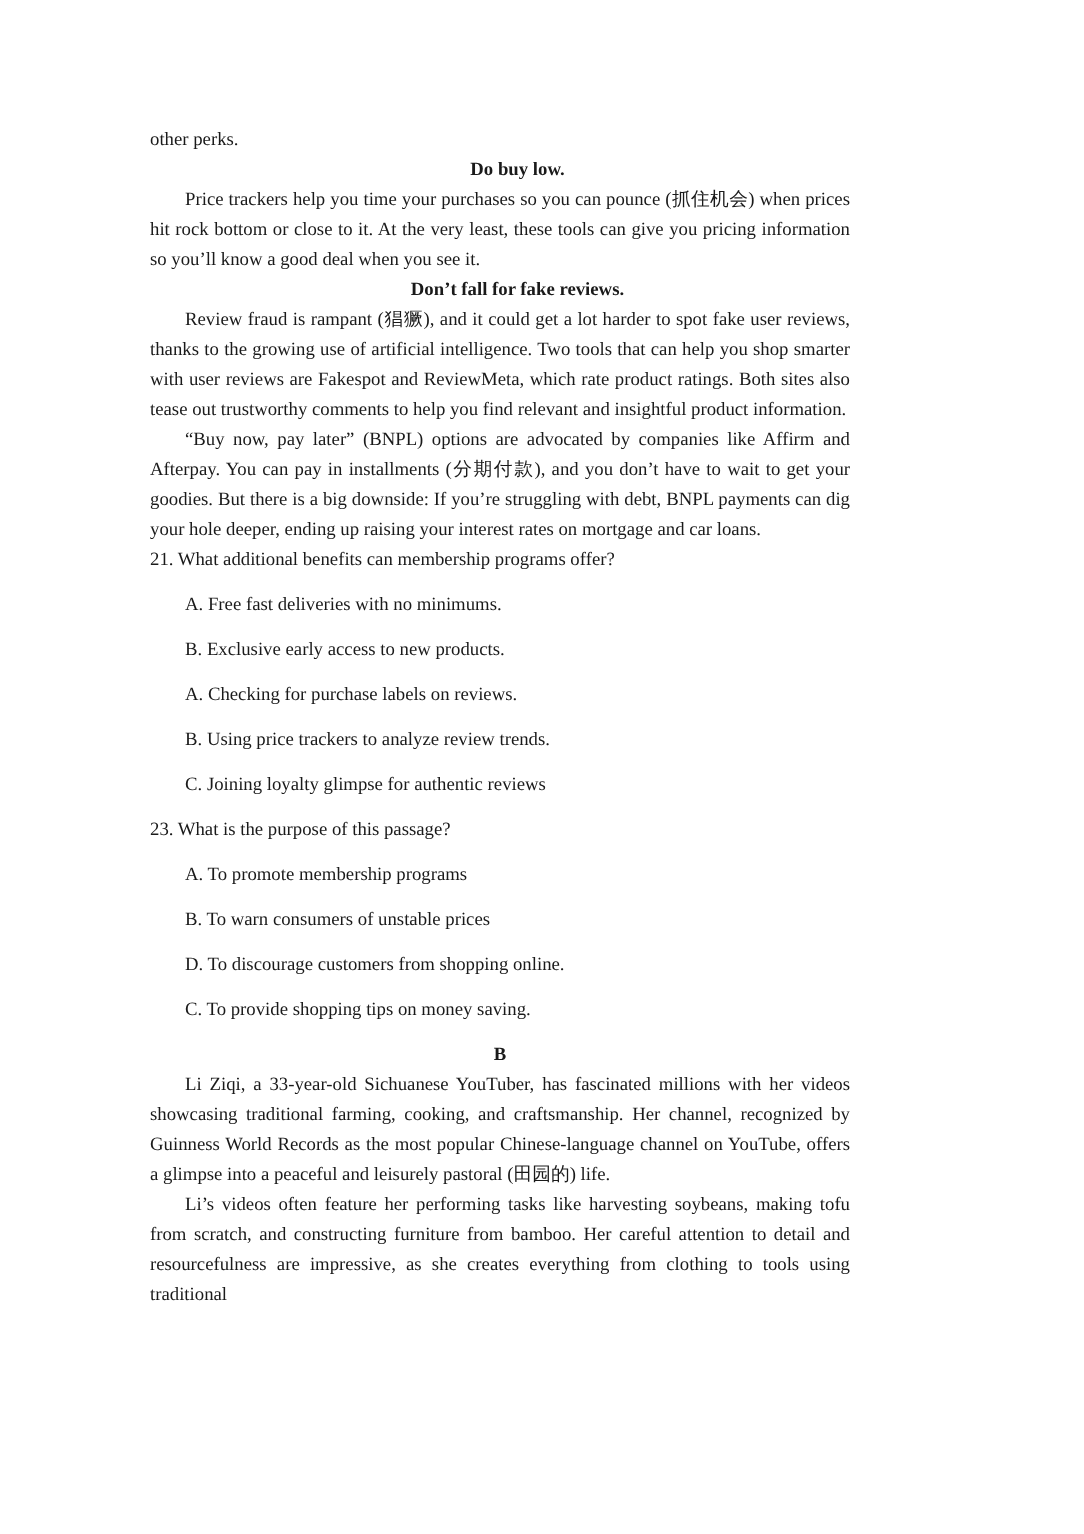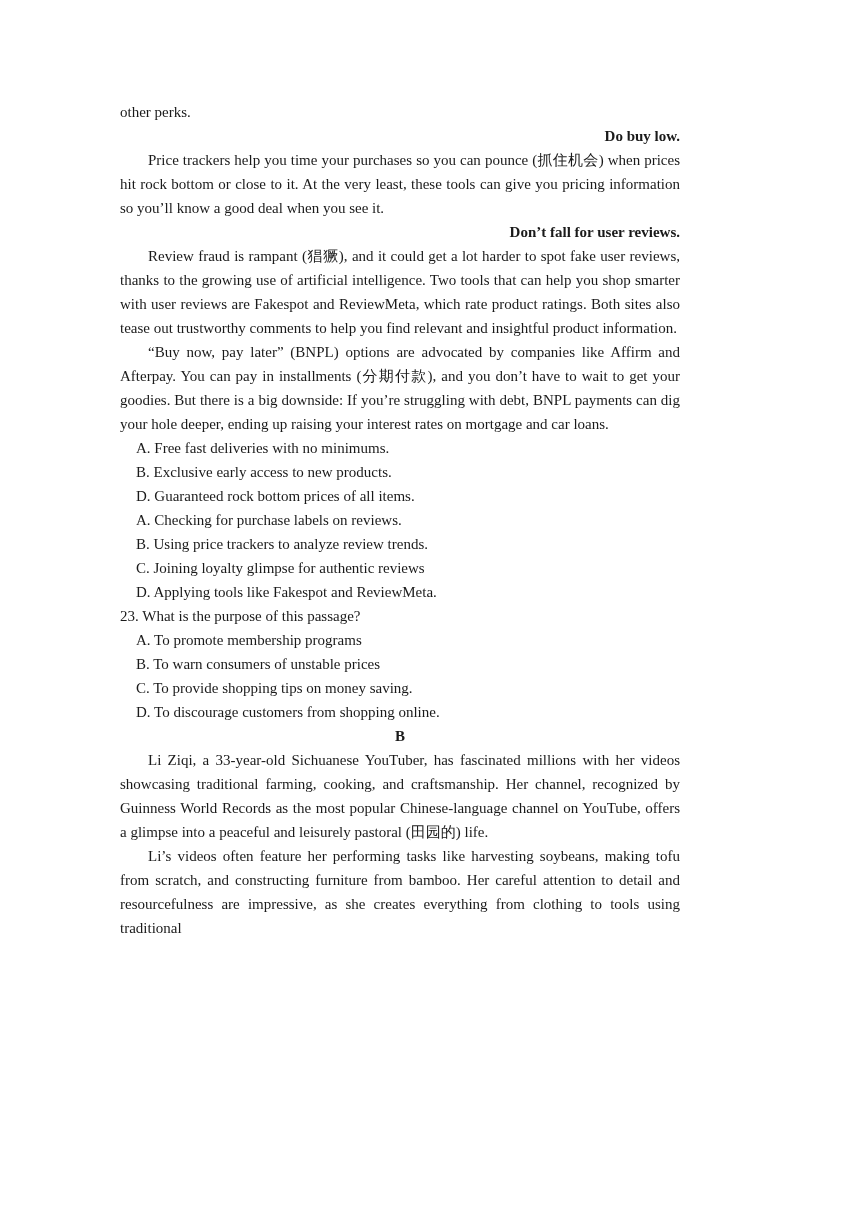"Do buy low." .subhead { text-align: right -> center }
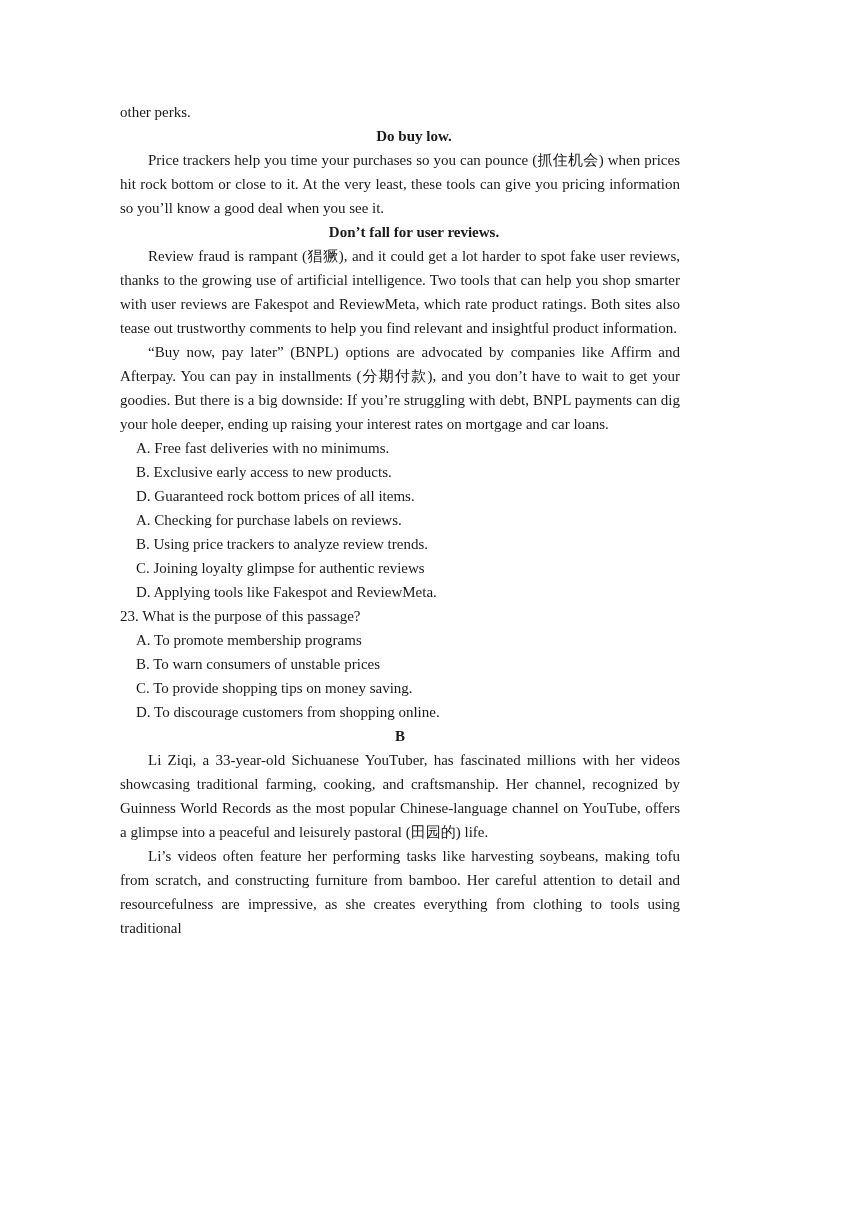"Don’t fall for user reviews." p.subhead { text: user -> fake }
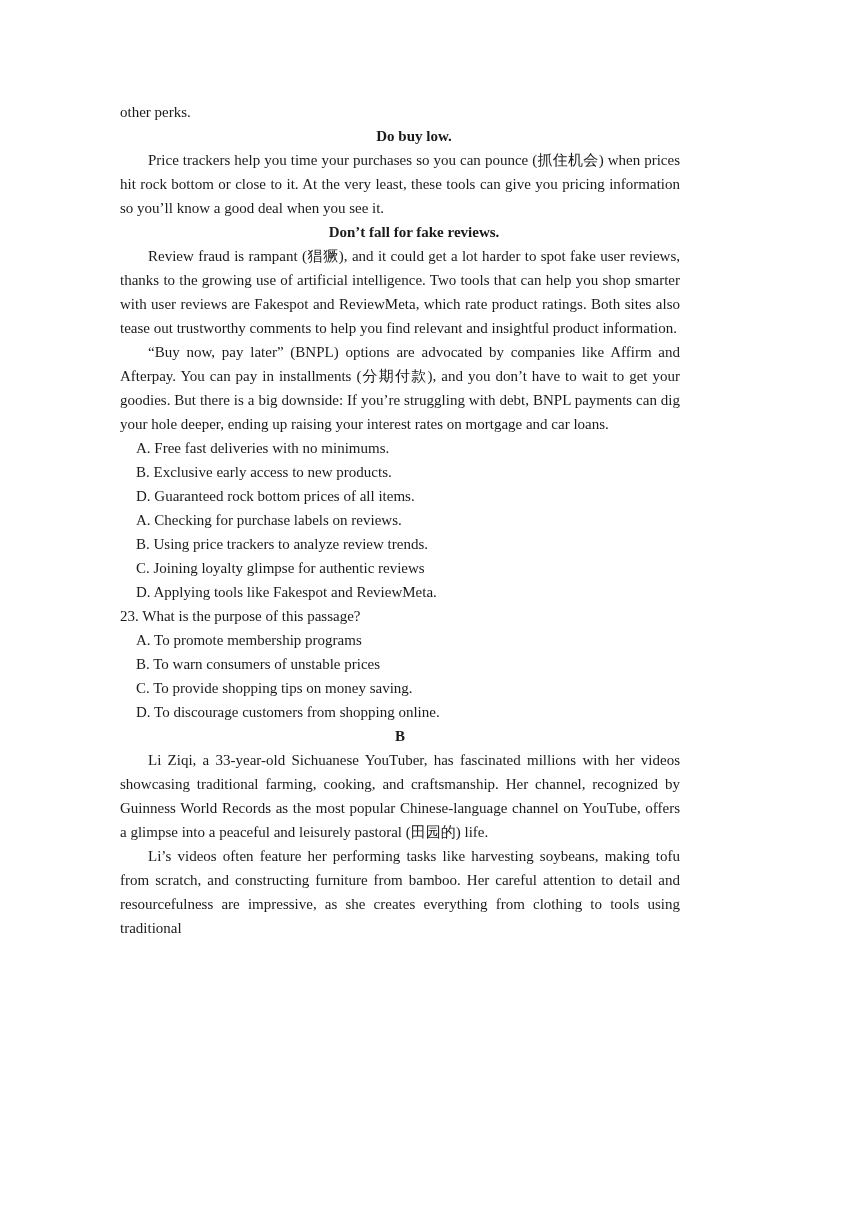"21. What additional benefits can" p.question { html: none -> <p>21. What additional benefits can membership programs offer?</p> }
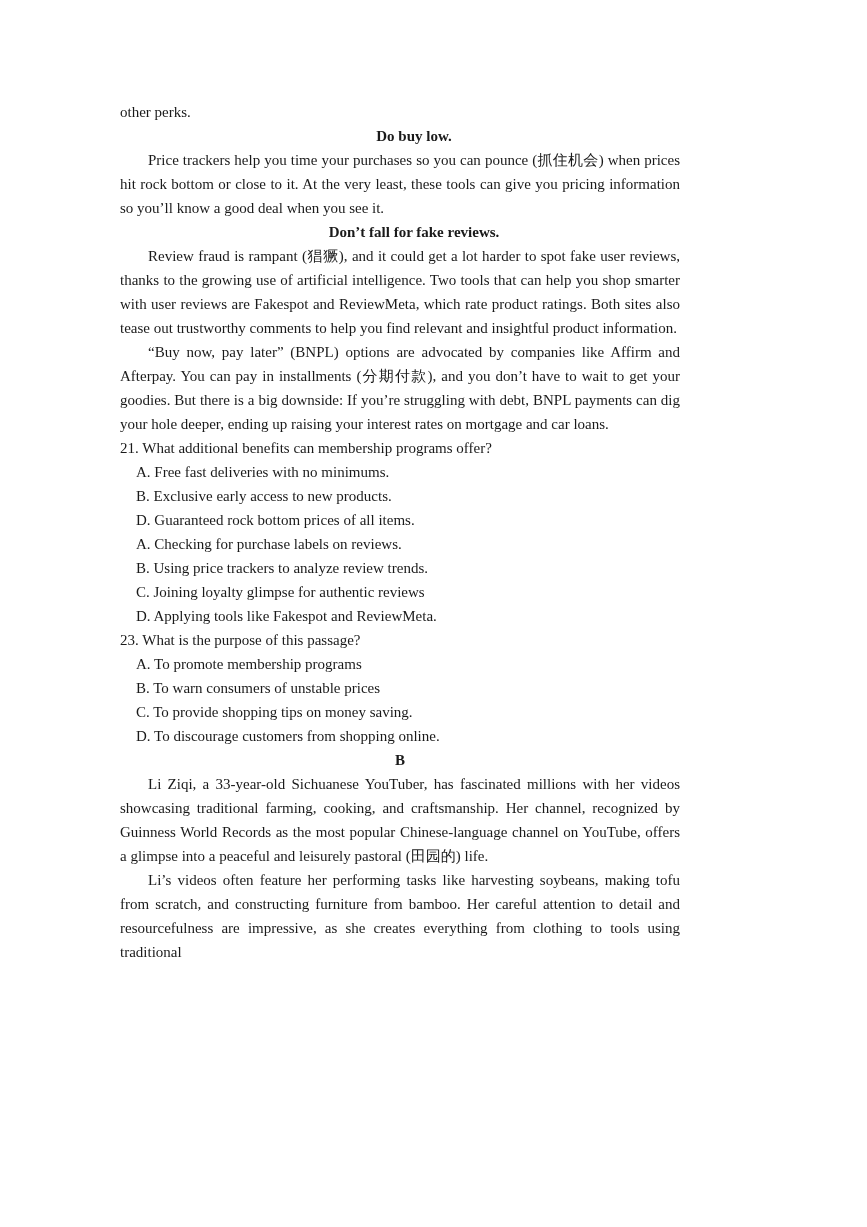"A. Free fast deliveries with" .option { margin: 0 -> 12px }
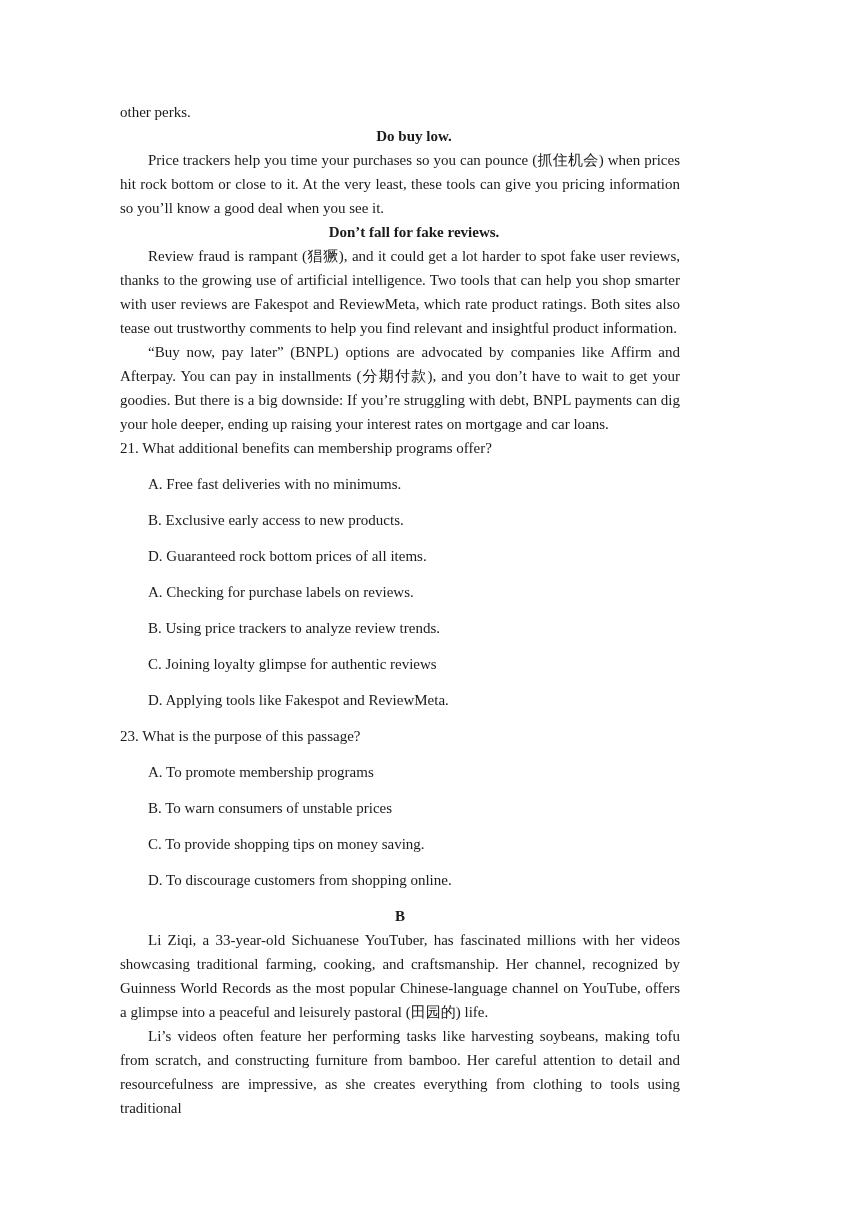"D. Guaranteed rock bottom prices" p.option { html: <p>D. Guaranteed rock bottom prices of all items.</p> -> none }
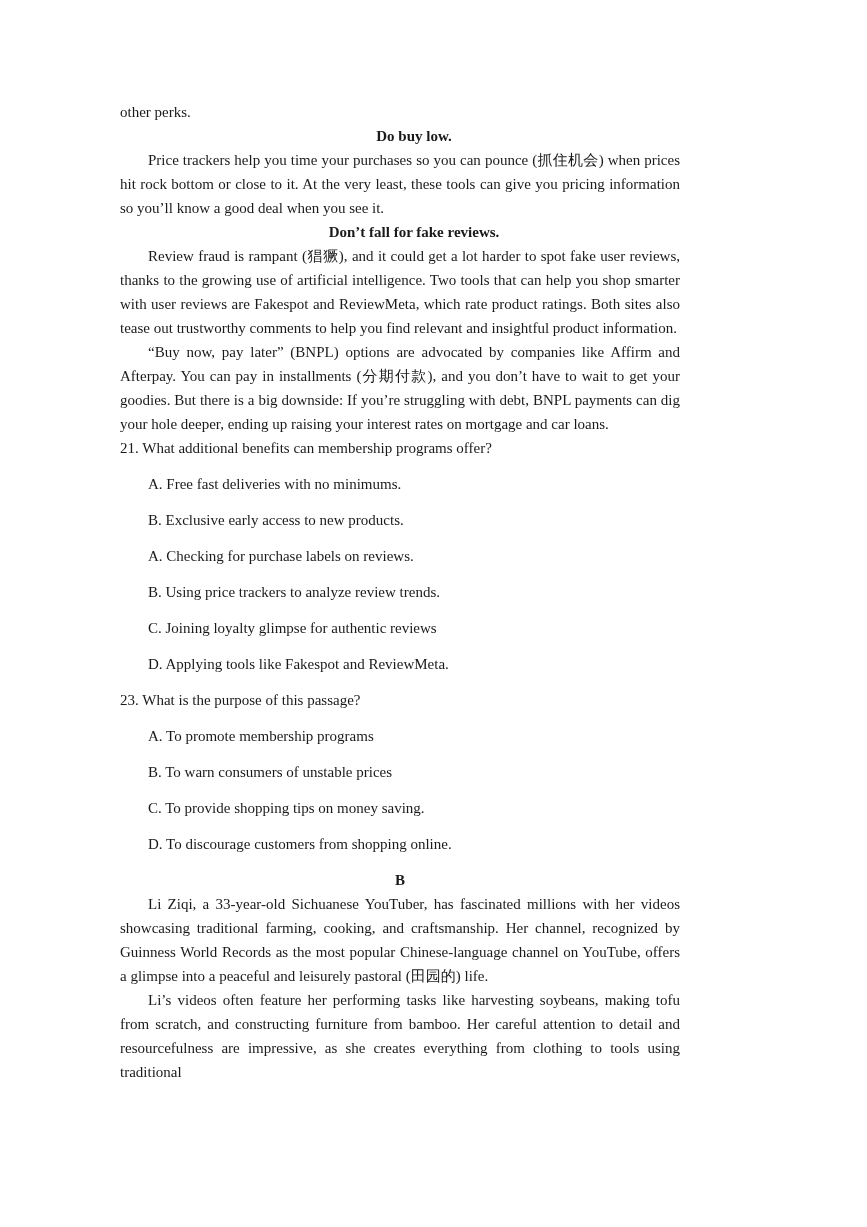"D. Applying tools like Fakespot" p.option { html: <p>D. Applying tools like Fakespot and ReviewMeta.</p> -> none }
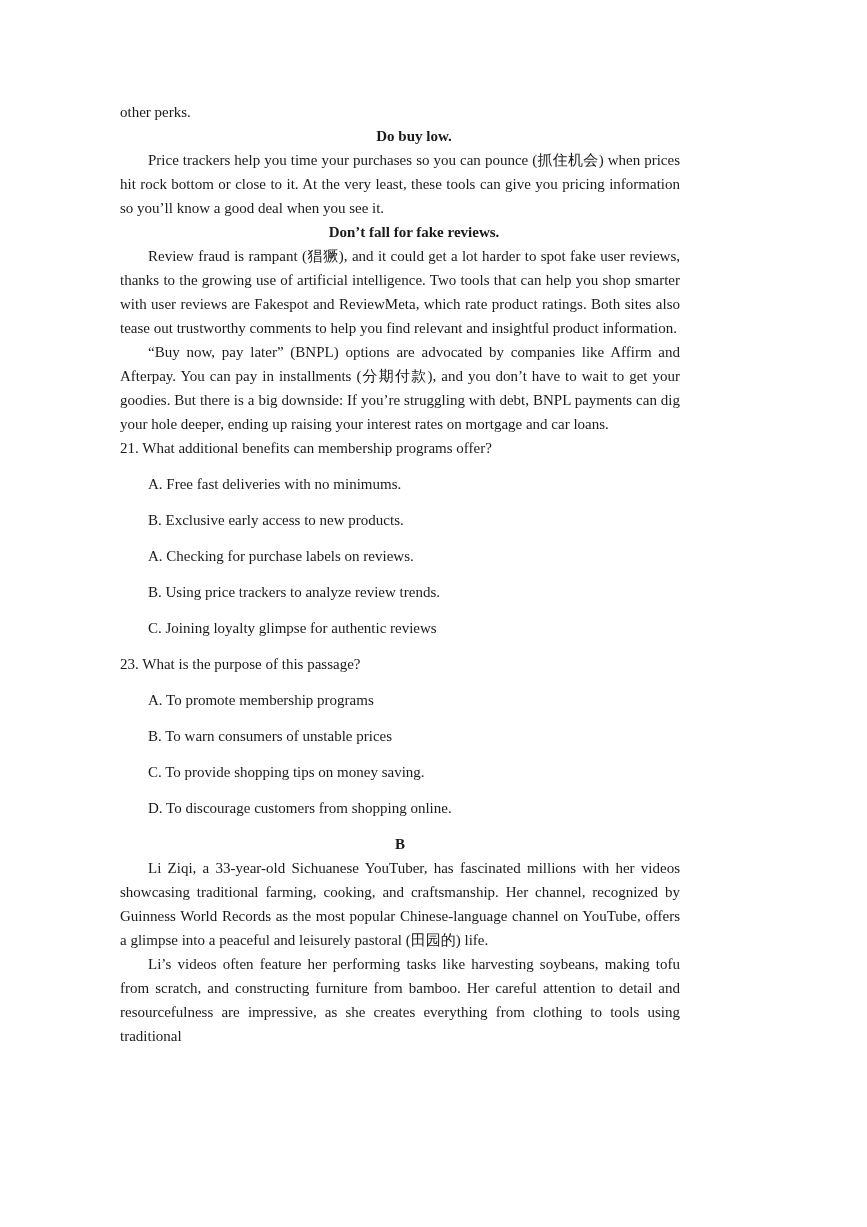"C. To provide shopping tips" p.option { order: before "D. To discourage customers from" -> after "D. To discourage customers from" }
